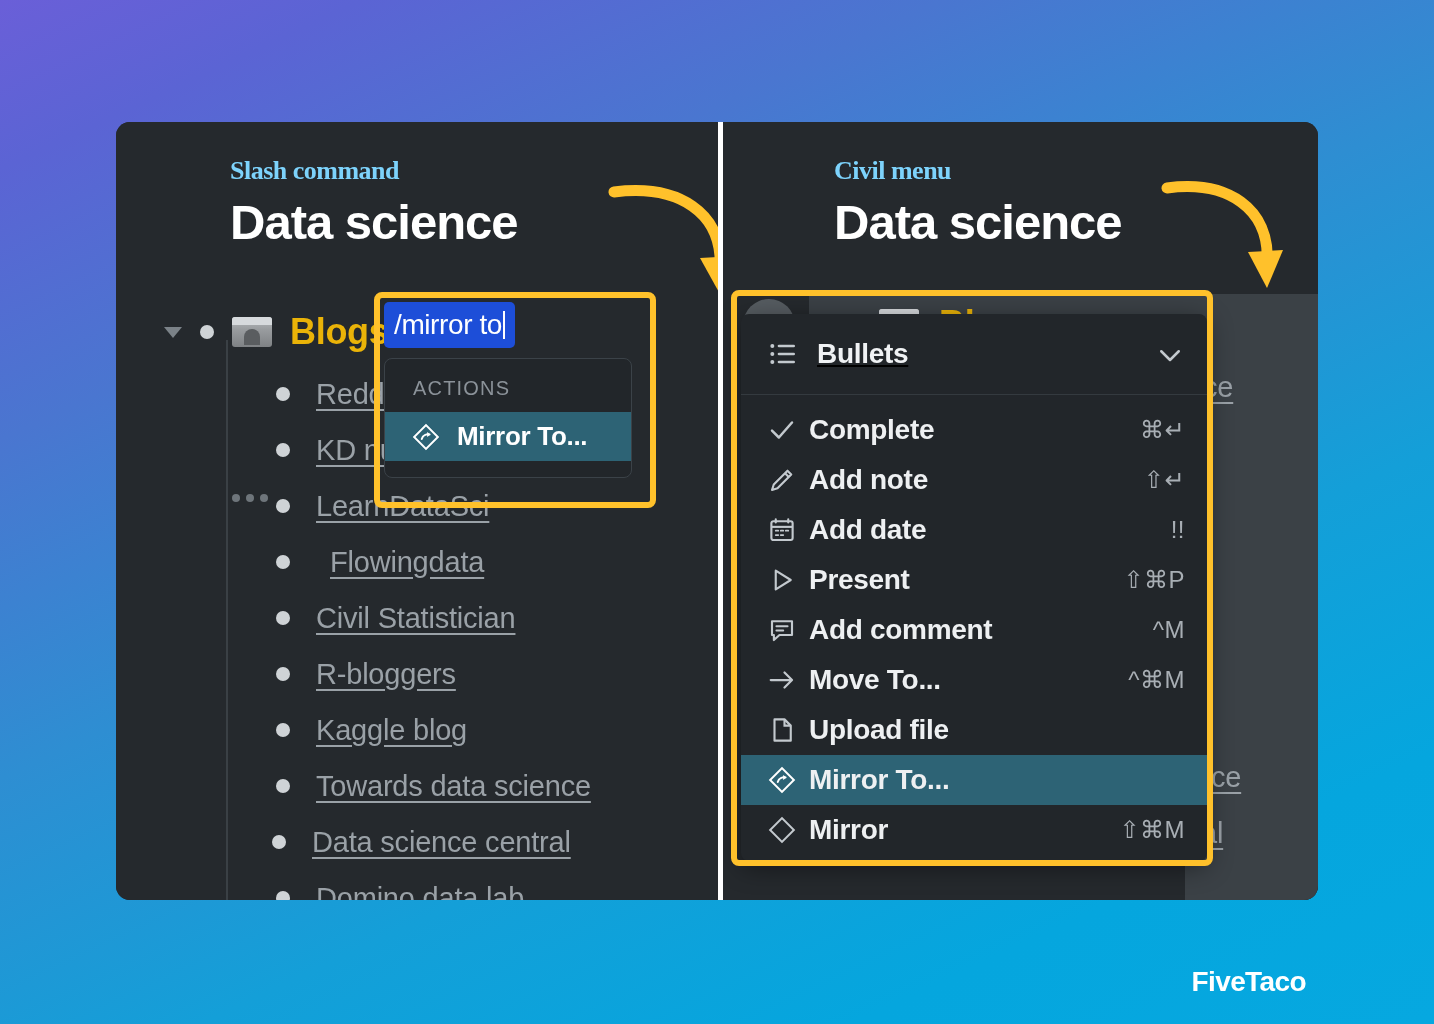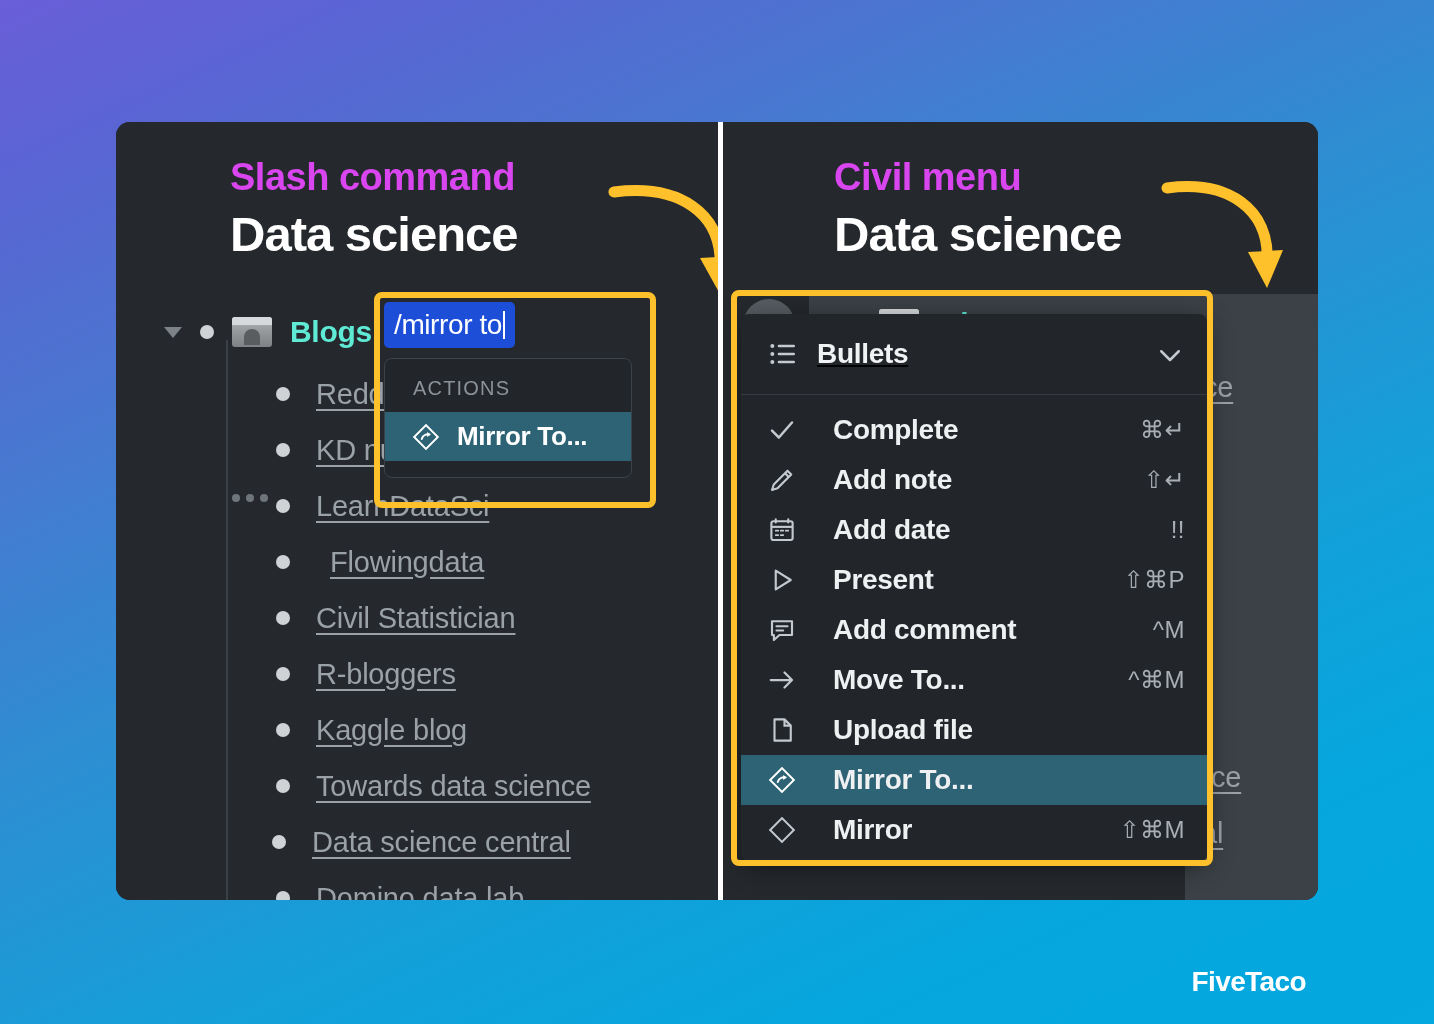"Slash command" .anno .kicker { color: #d946ef -> #7dd3fc; font-family: none -> Liberation Serif, serif; font-size: 38px -> 26px }
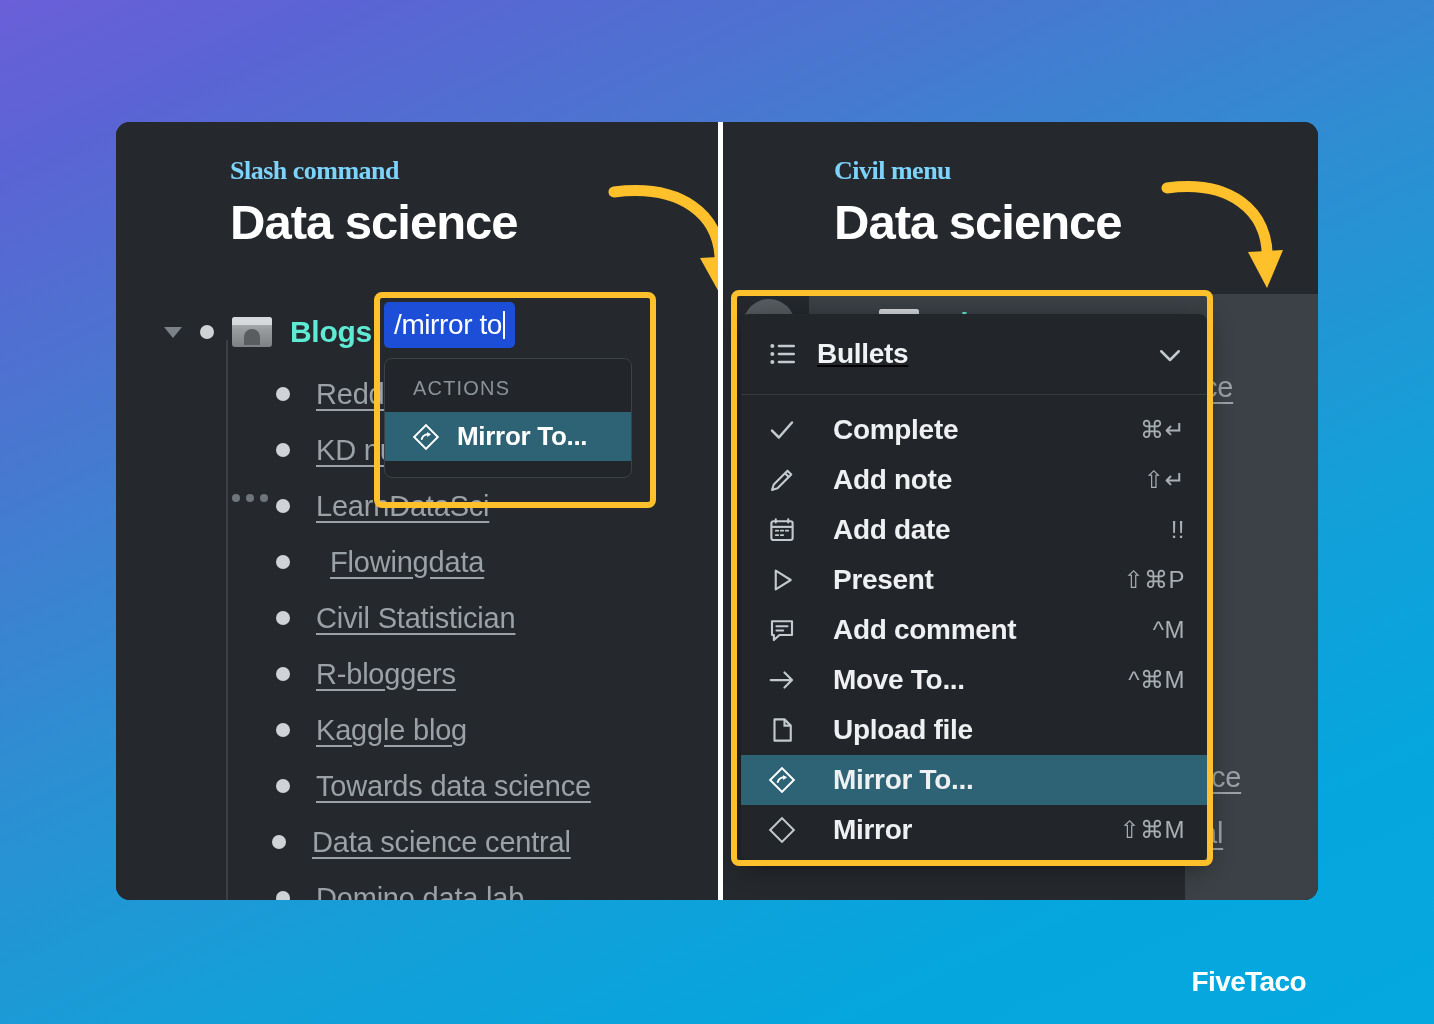"Blogs" .row-label-strong { color: #5eead4 -> #eab308; font-size: 30px -> 36px }
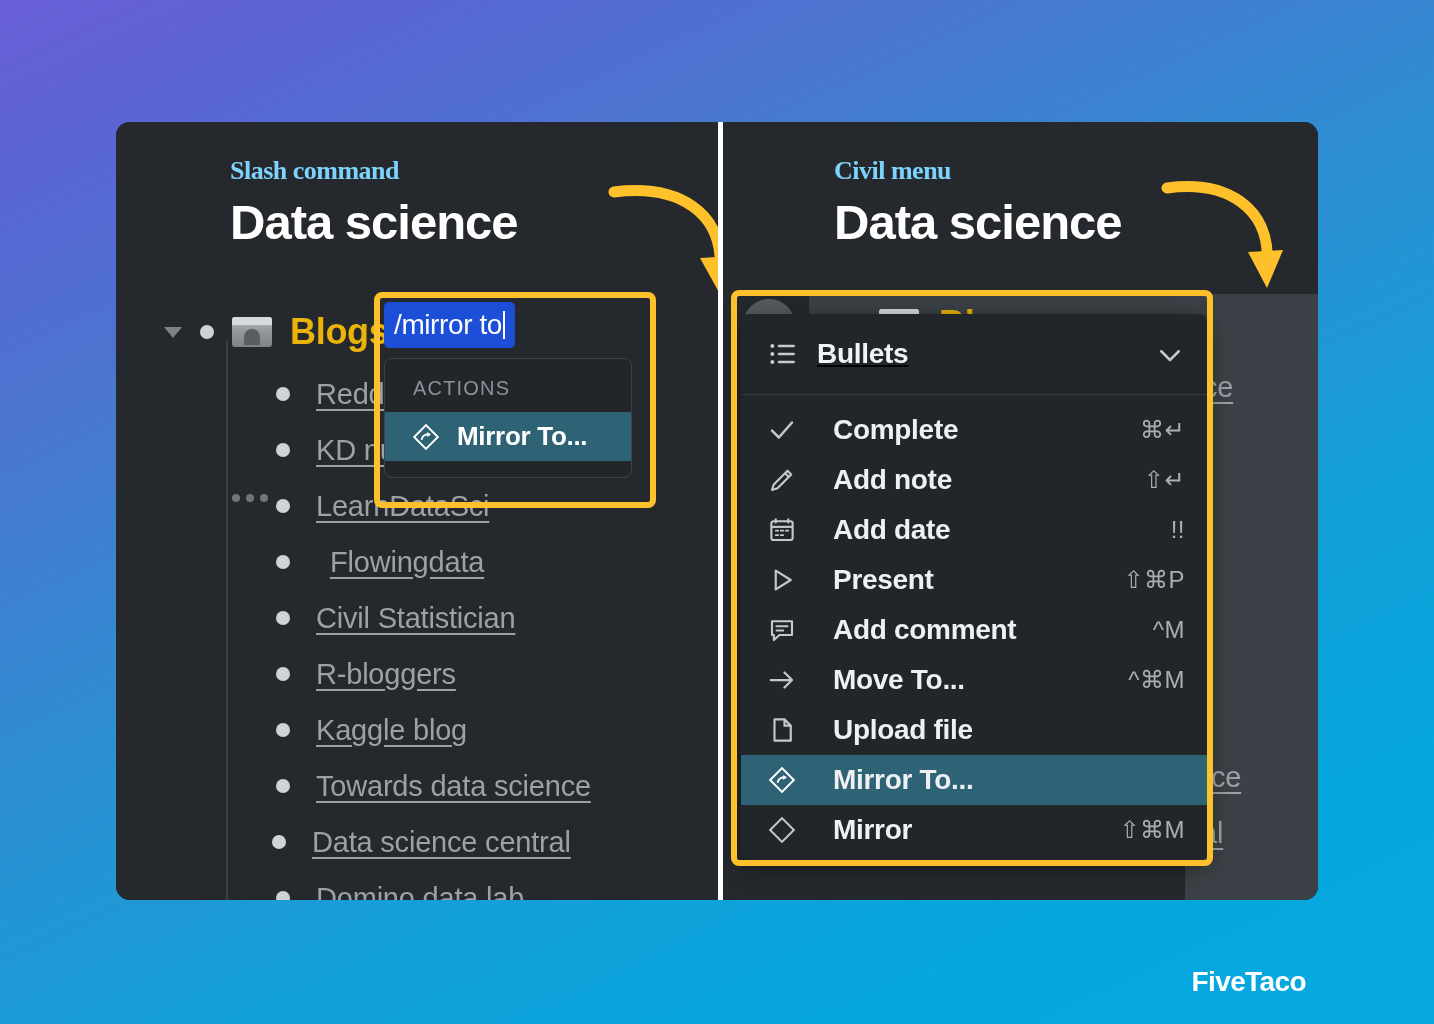"Complete" .im-row .lbl { margin-left: 28px -> 4px }
